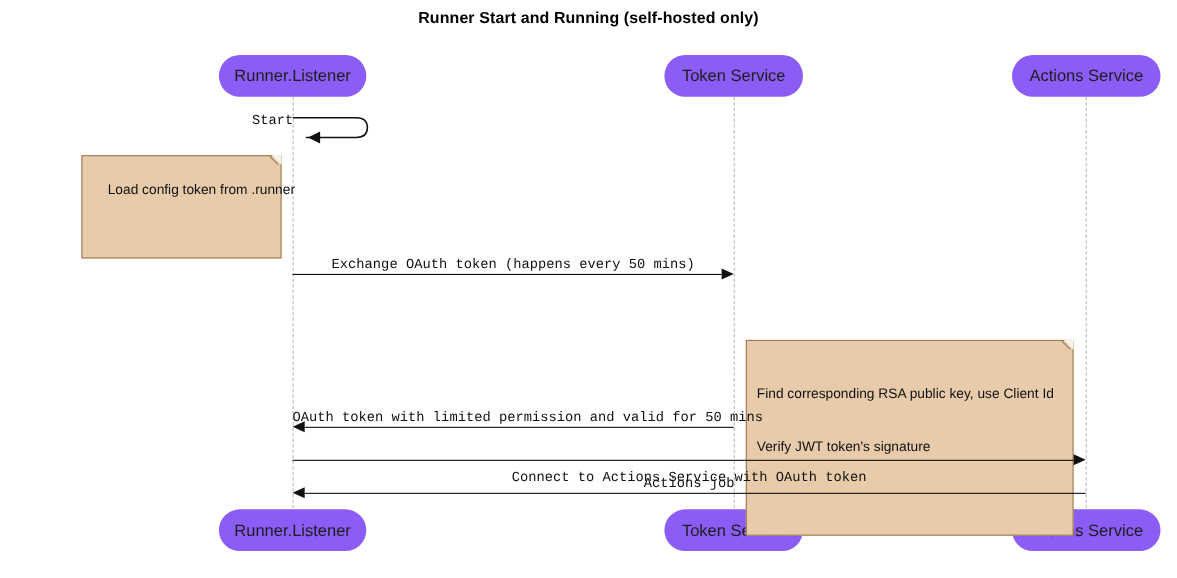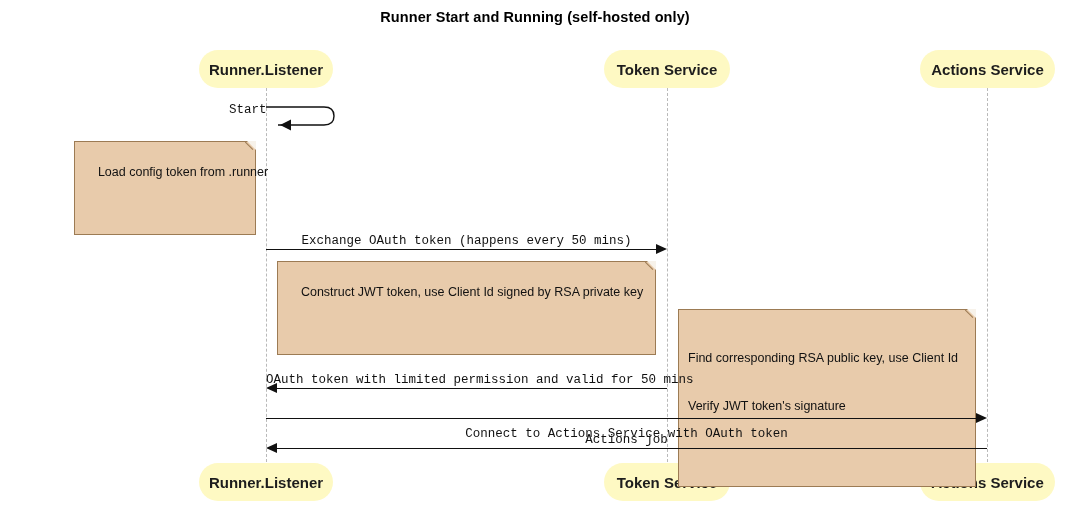"Runner.Listener" .participant { background: #fef9c3 -> #8b5cf6; font-weight: bold -> none }
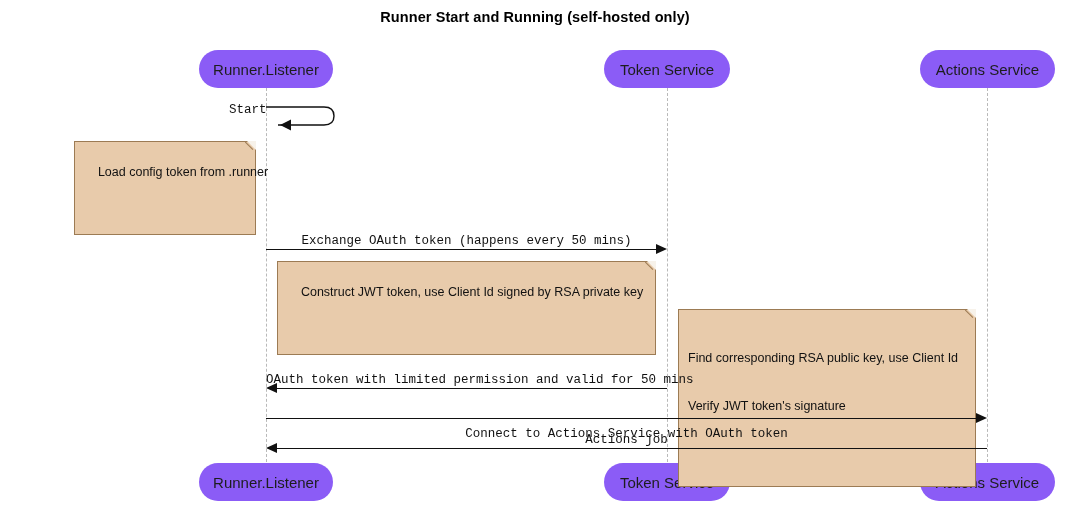"Construct JWT token, use Client" div.note { html: <div> <span>Construct JWT token, use Client Id signed by RSA private key</span> <span></span> <span></span> </div> -> none }
